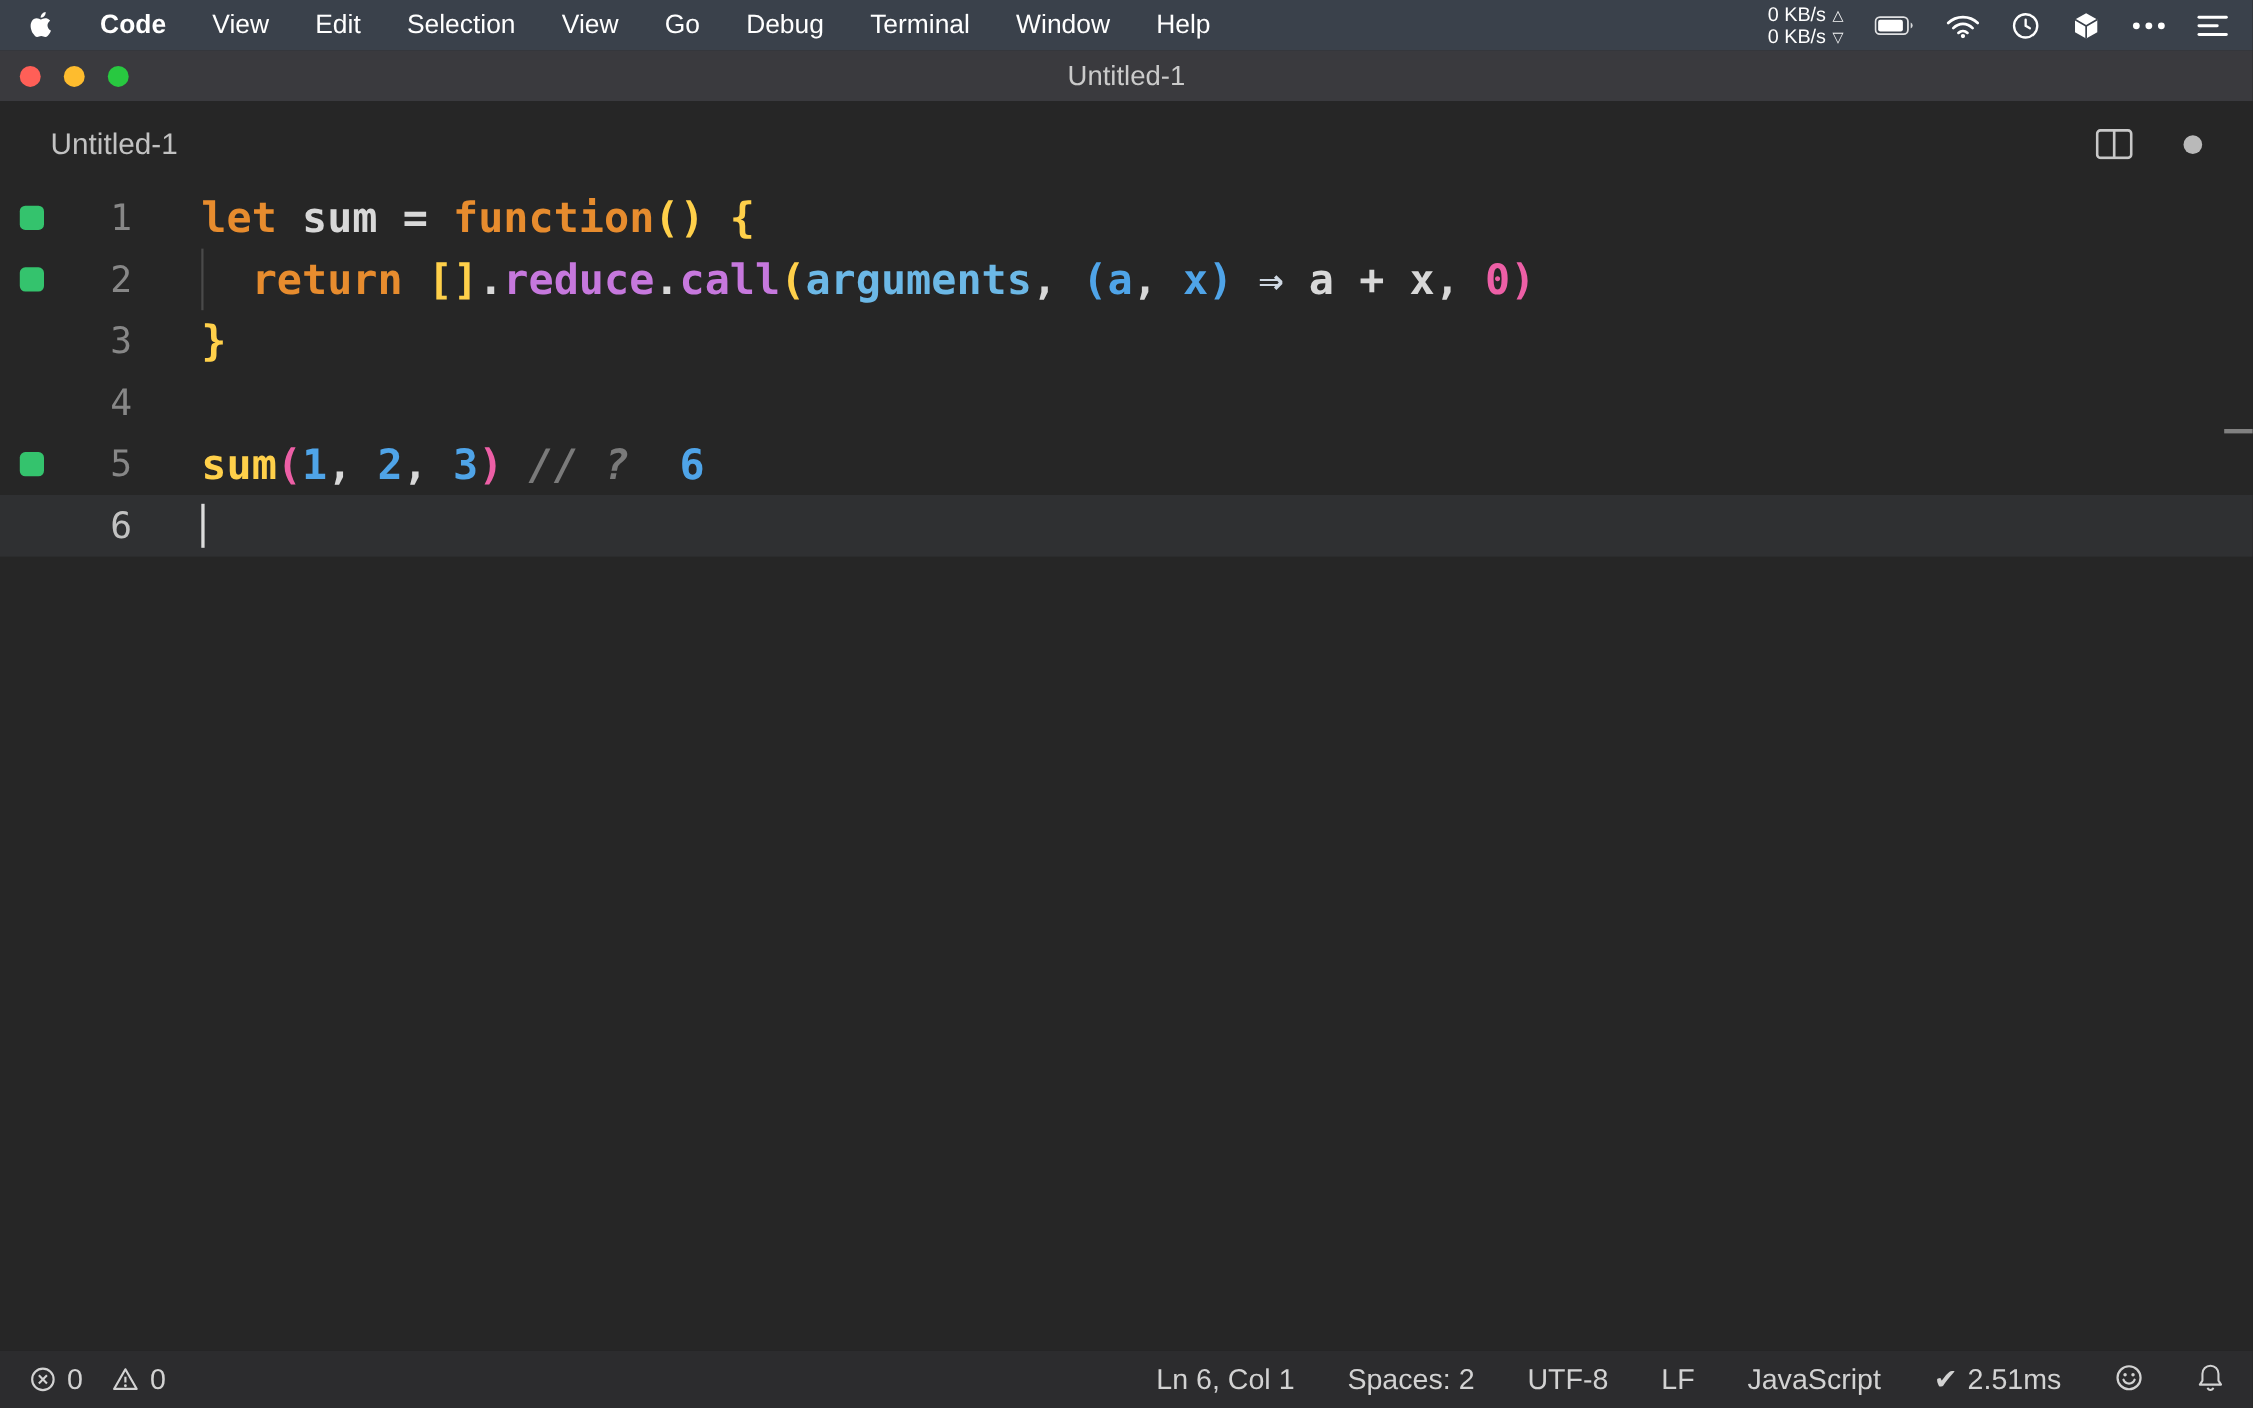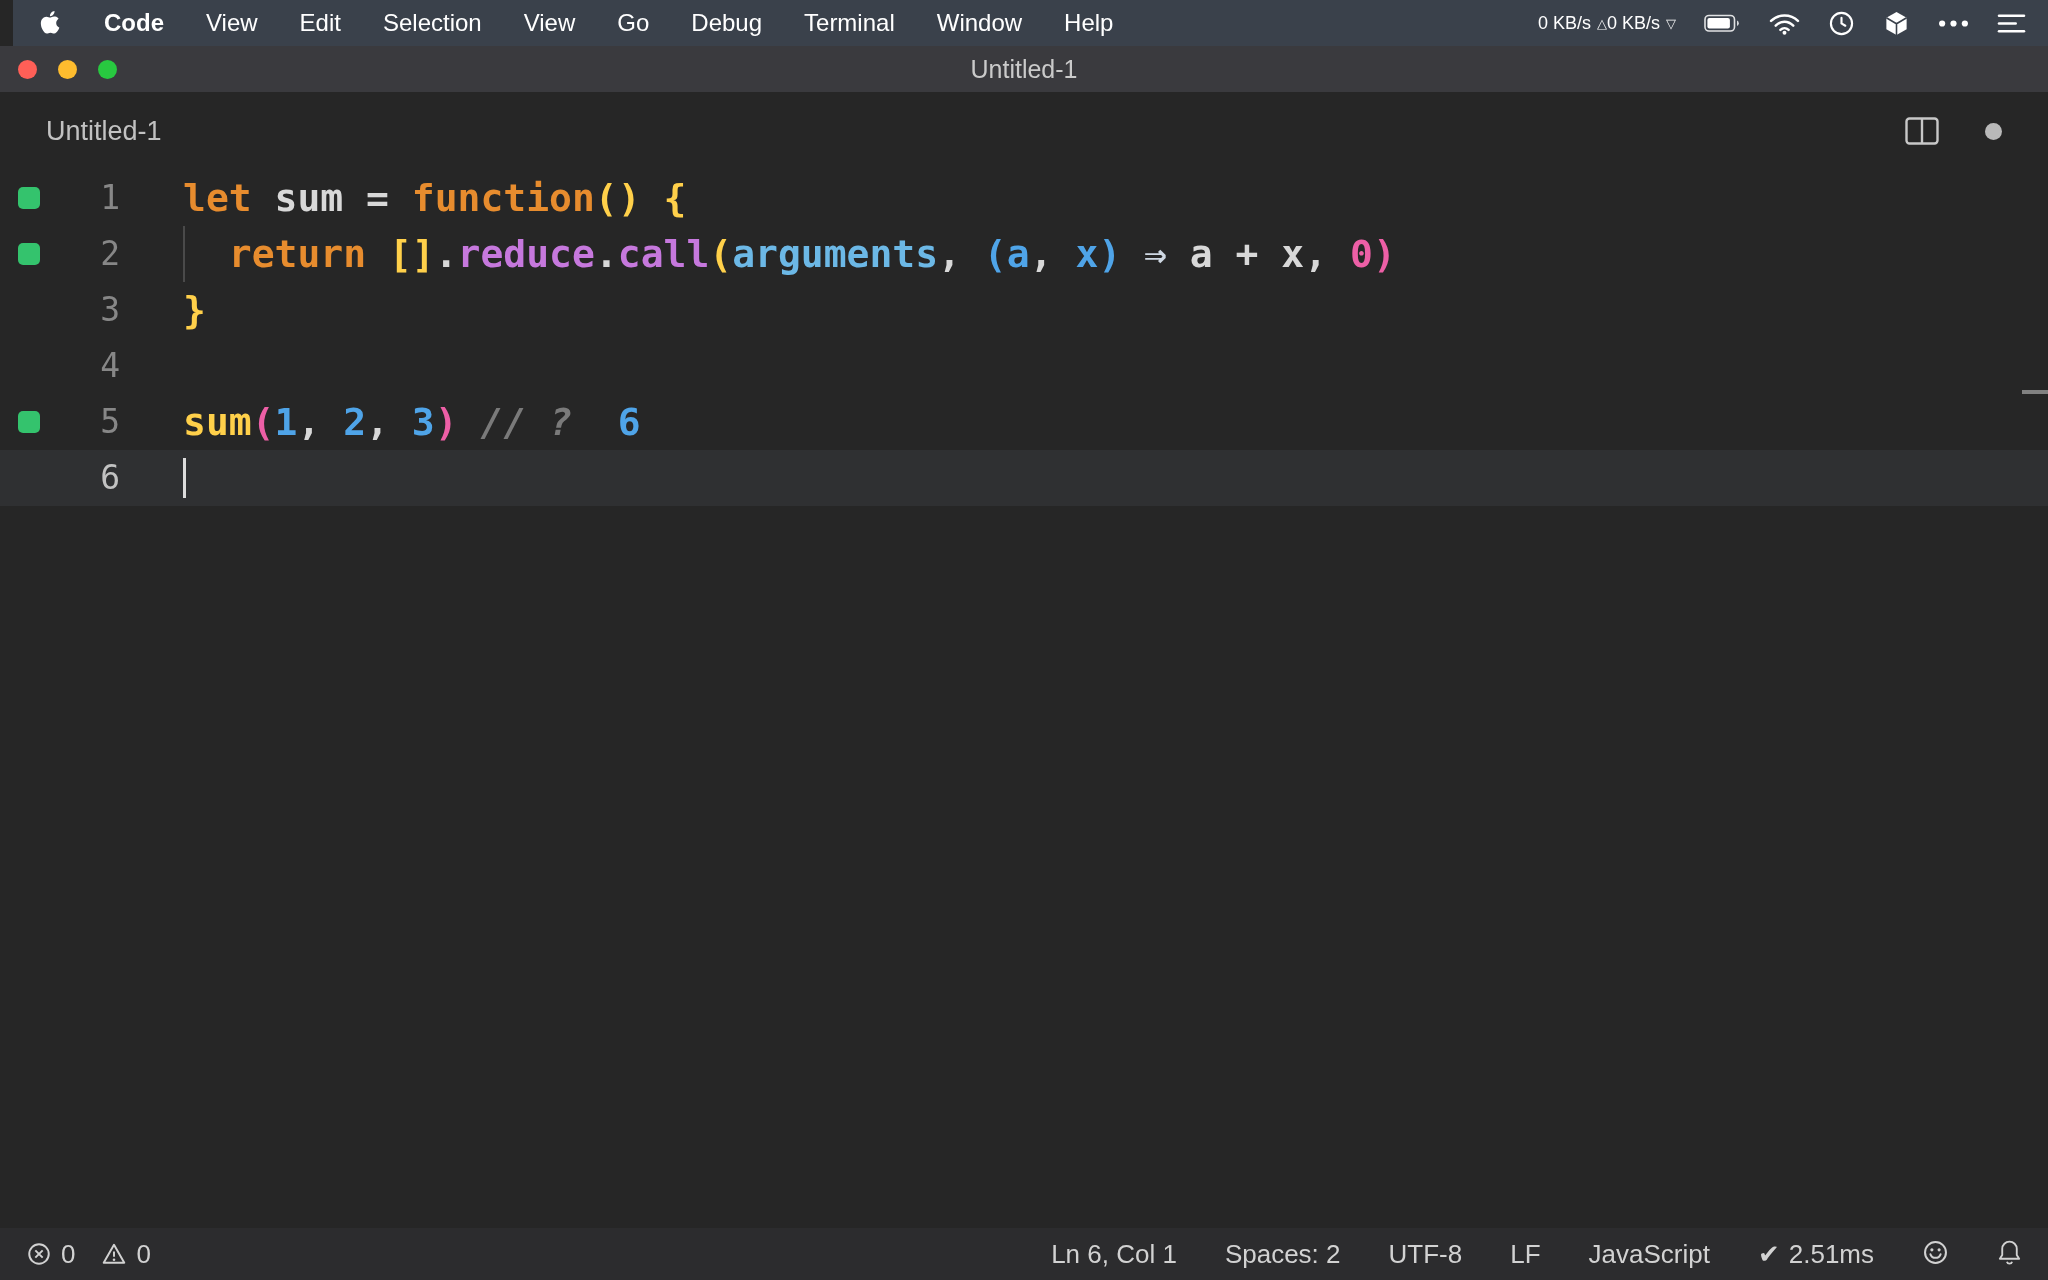"Code" .menubar { left: 13px -> 0 }
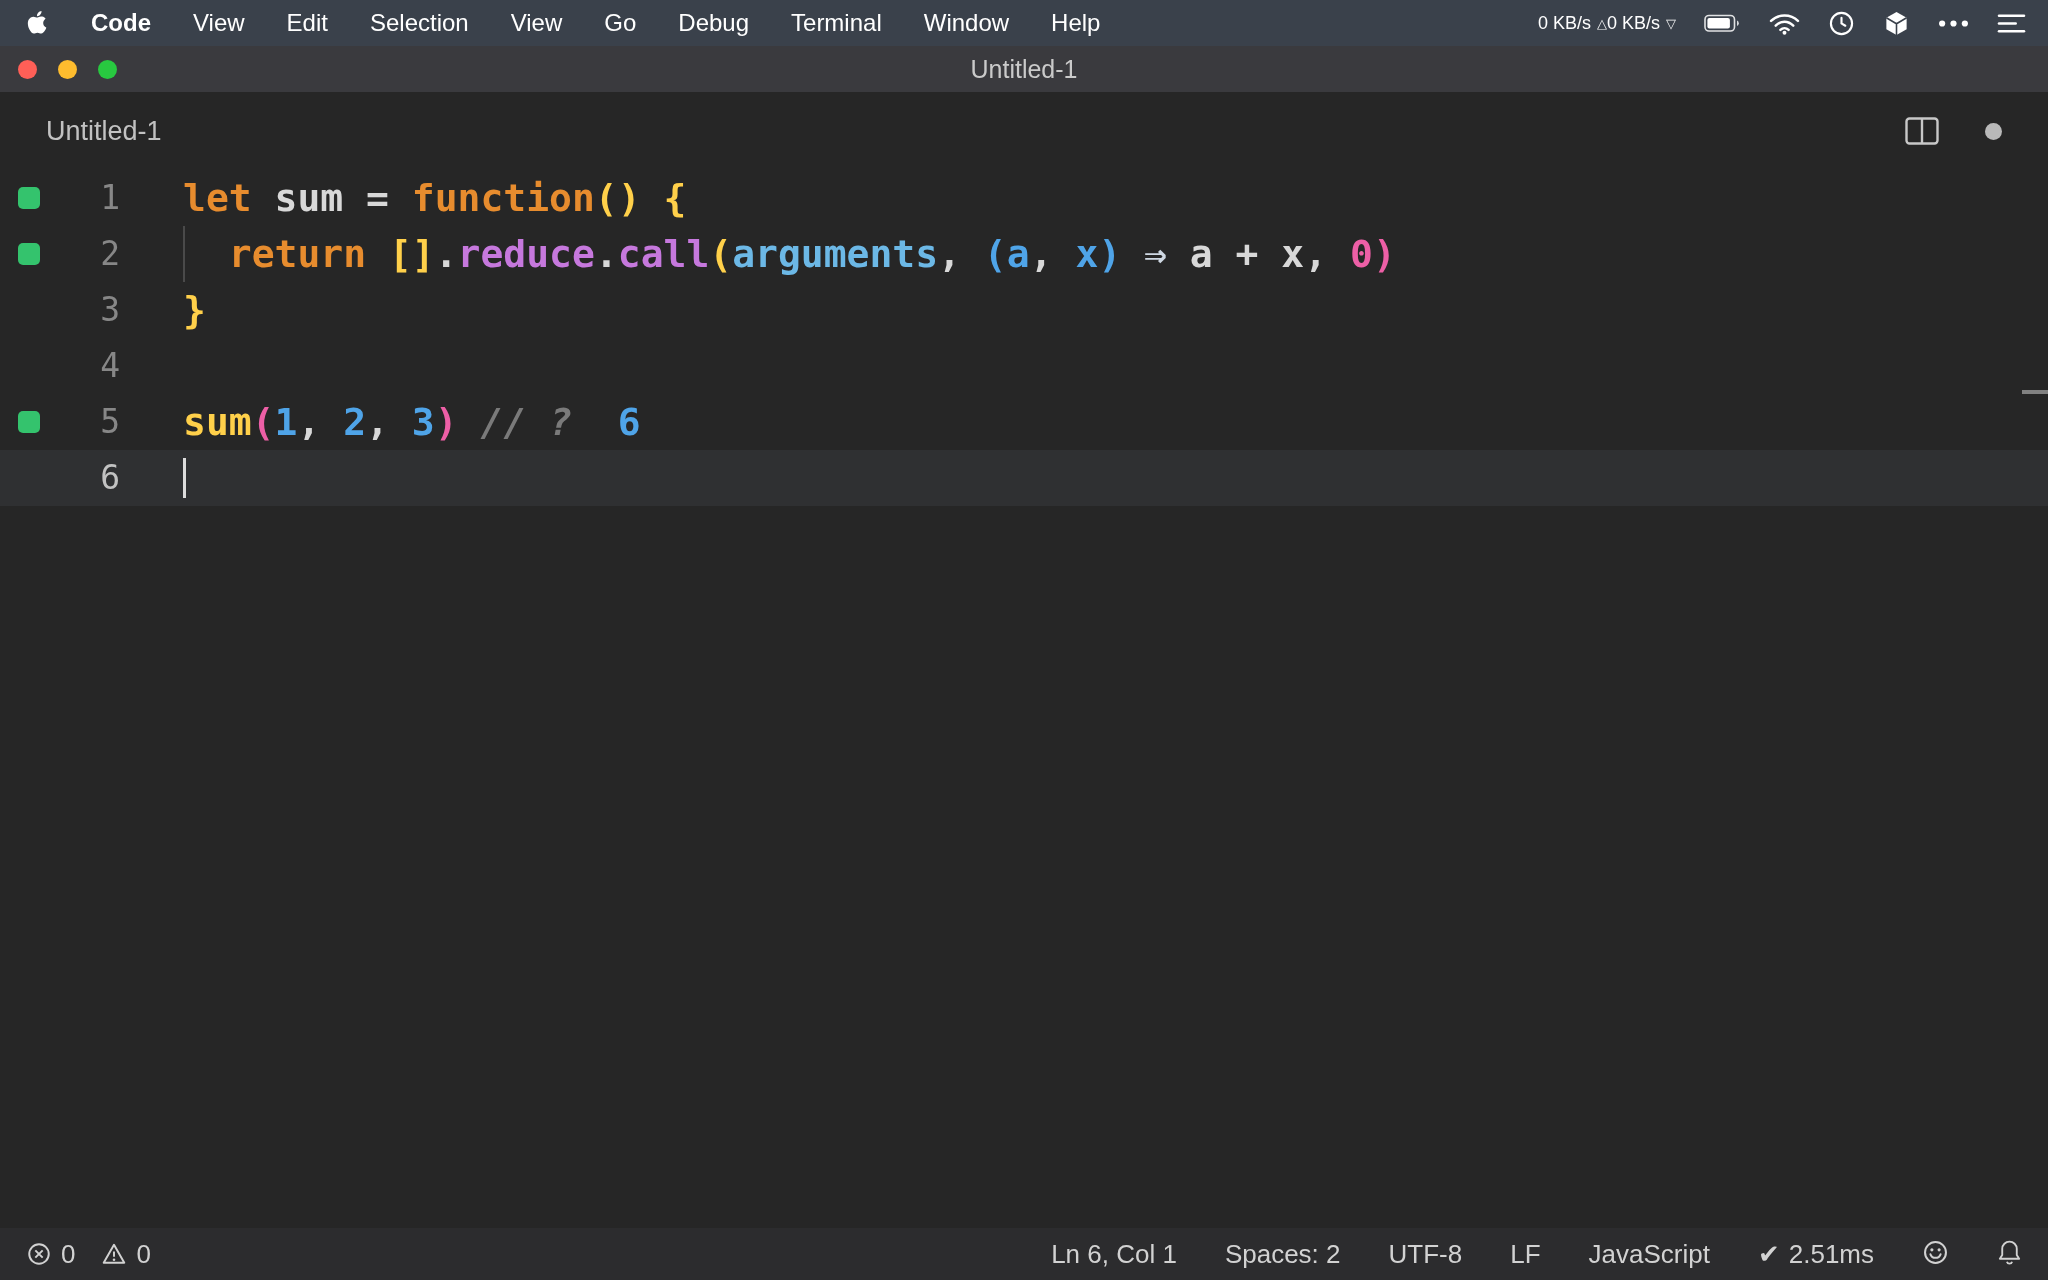"0 KB/s" .net { flex-direction: row -> column }
